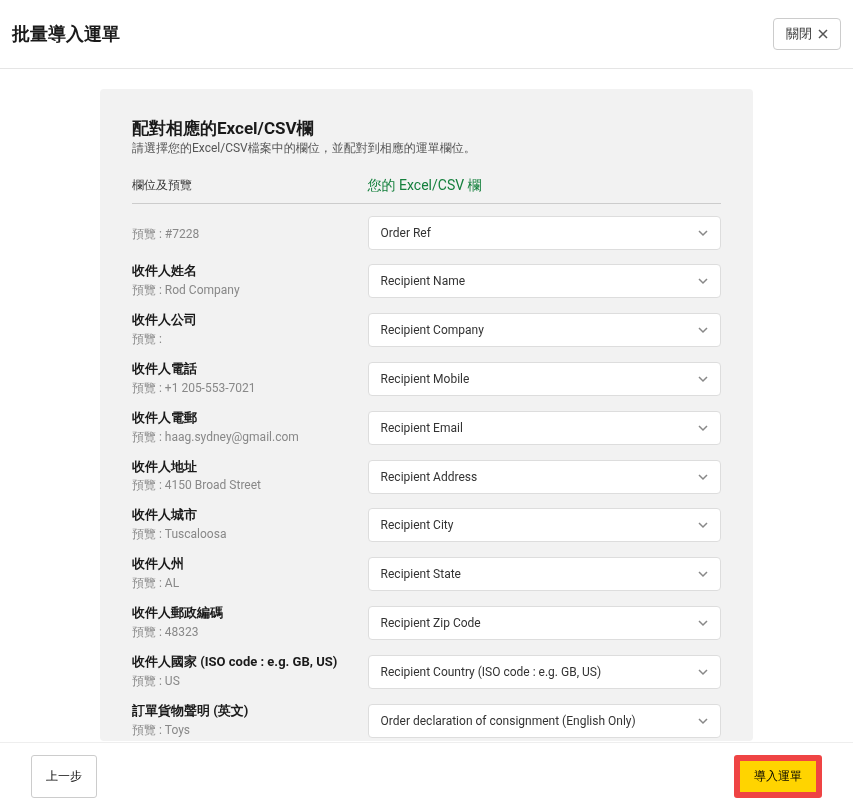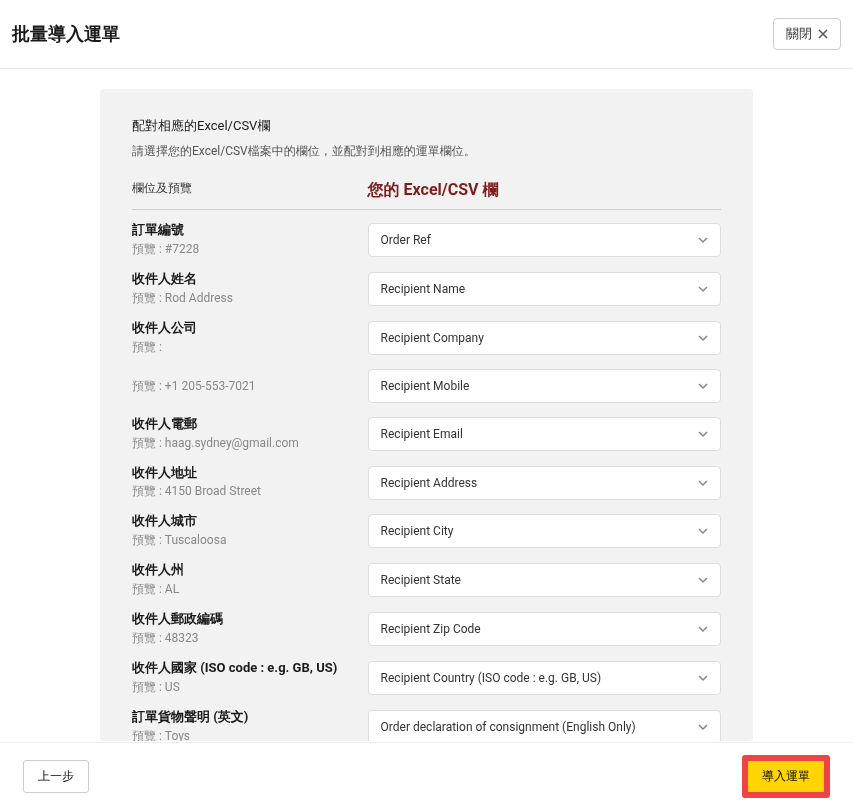"配對相應的Excel/CSV欄" .panel h2 { font-size: 13px -> 17px; font-weight: 400 -> 700; margin-bottom: 8px -> 0 }
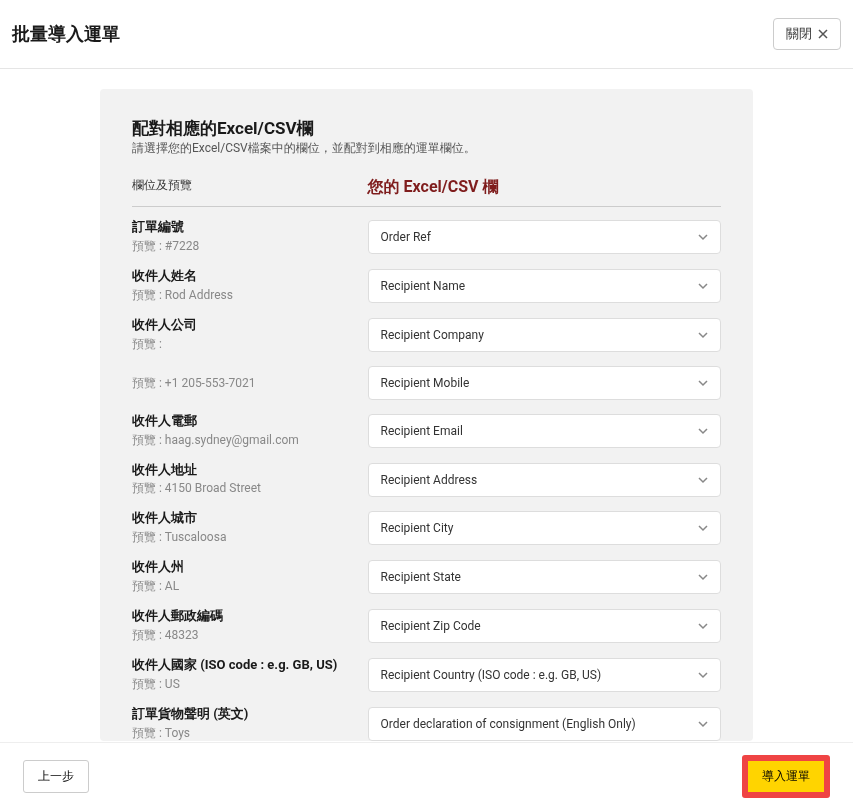"您的 Excel/CSV 欄" .col-right-h { color: #7f1d1d -> #15803d; font-size: 16px -> 14px; font-weight: 700 -> 400 }
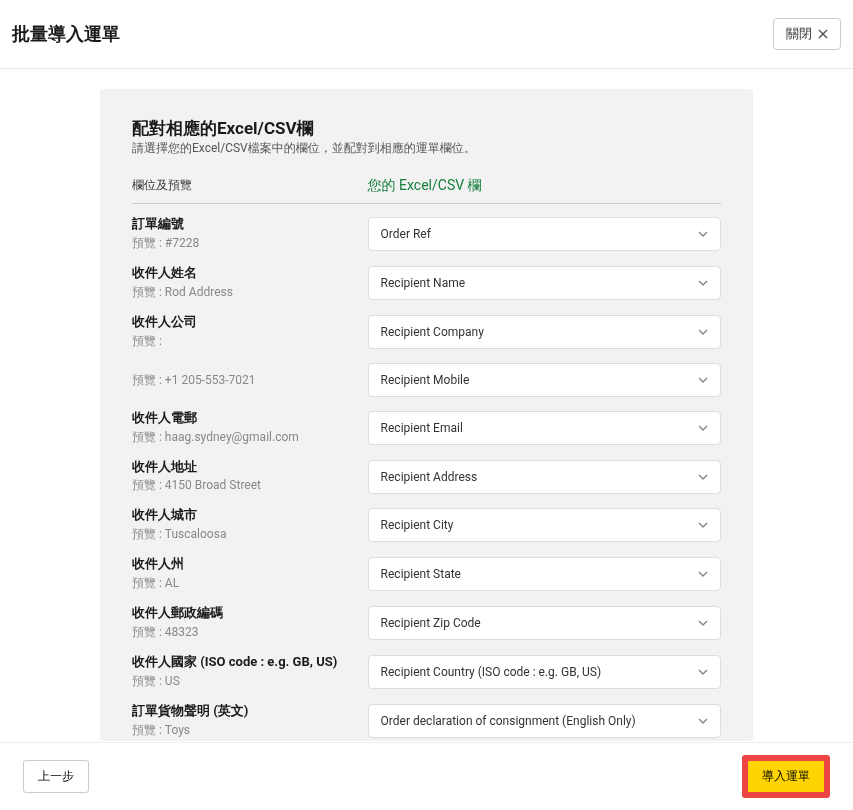"訂單編號" div.field-name { html: <div>訂單編號</div> -> none }
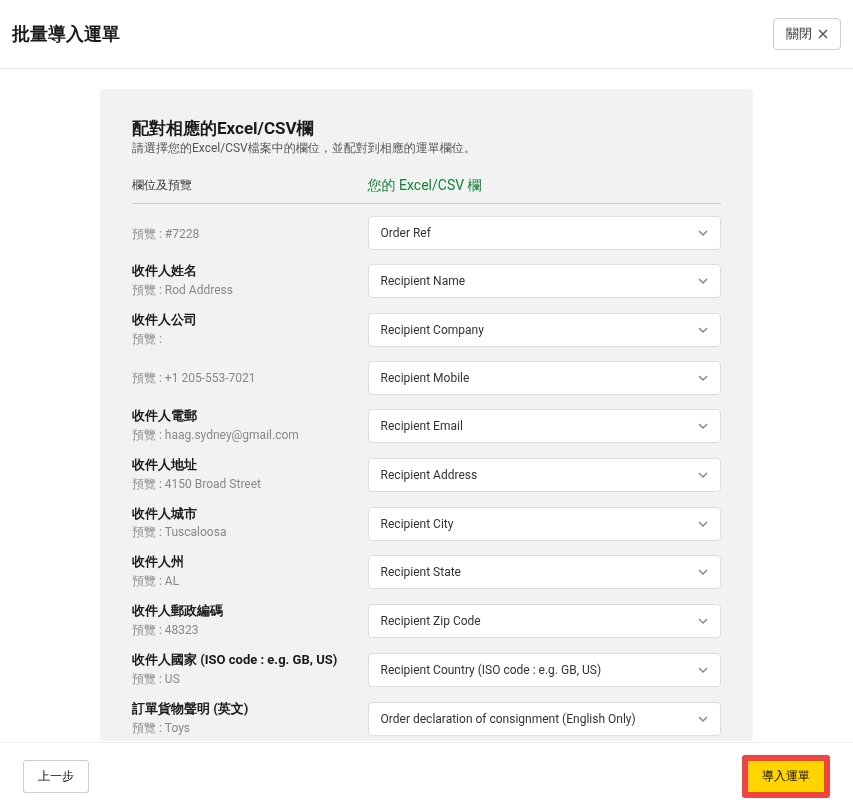"Rod Address" span { text: Address -> Company }
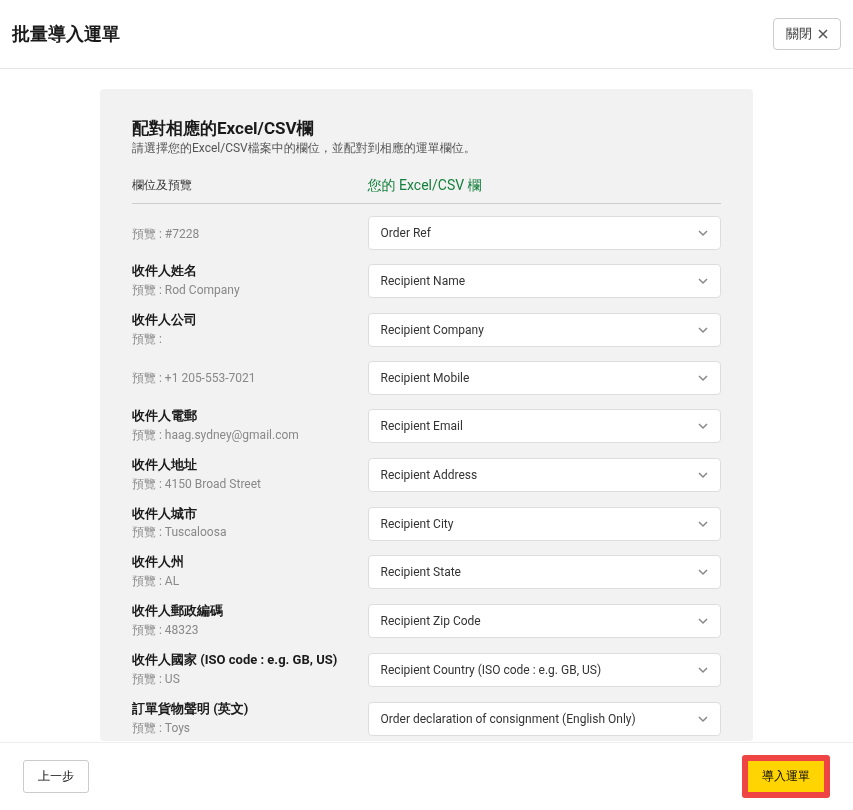"收件人電話" div.field-name { html: none -> <div>收件人電話</div> }
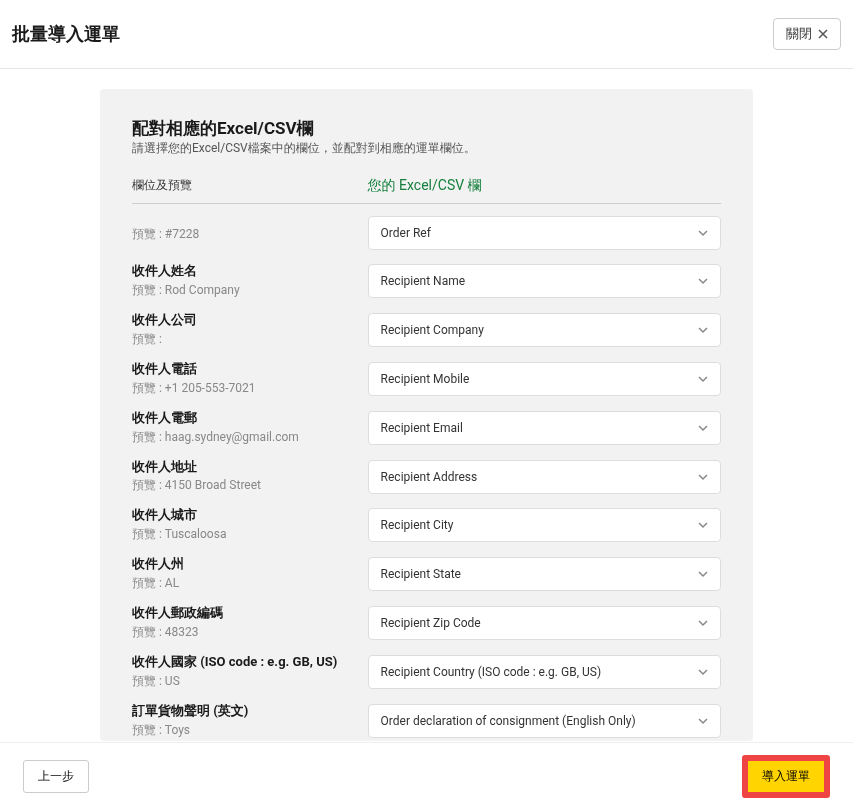"上一步" .footer { align-items: center -> none; padding: 12px 23px -> 12px 31px }
